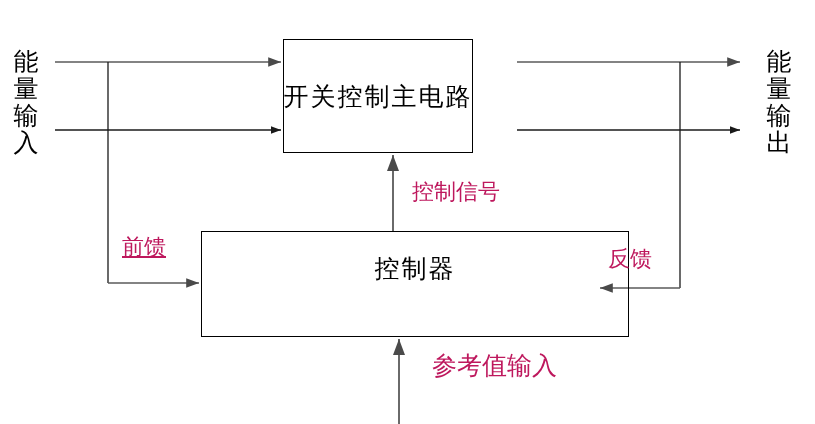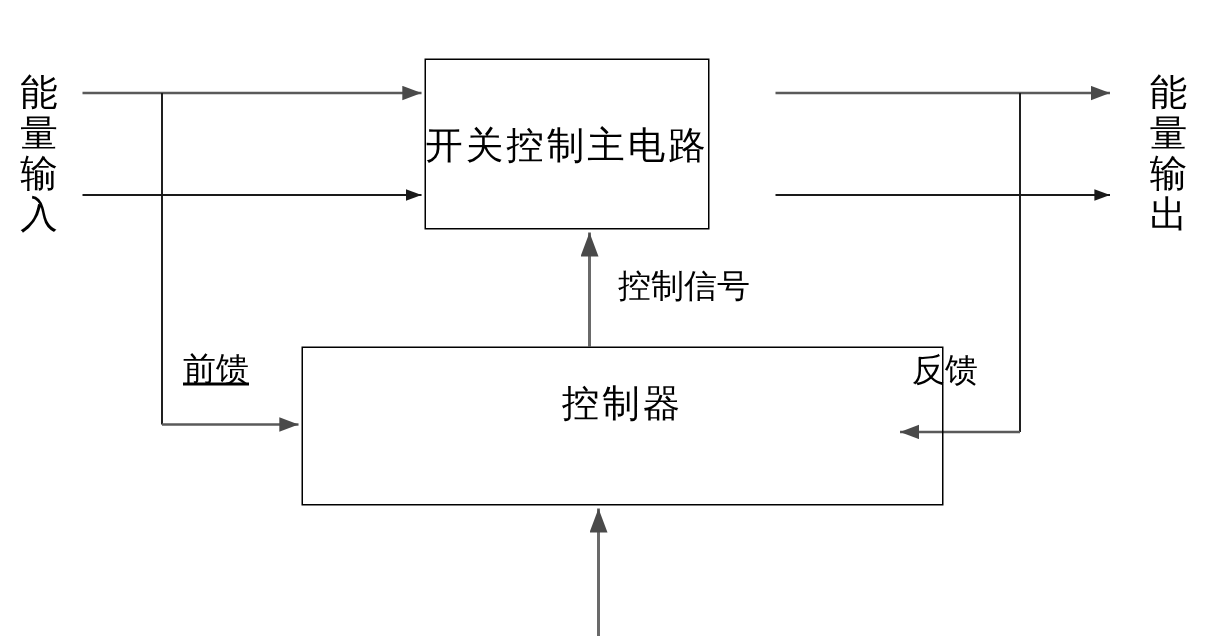"控制信号" .lbl { color: #000000 -> #be185d }
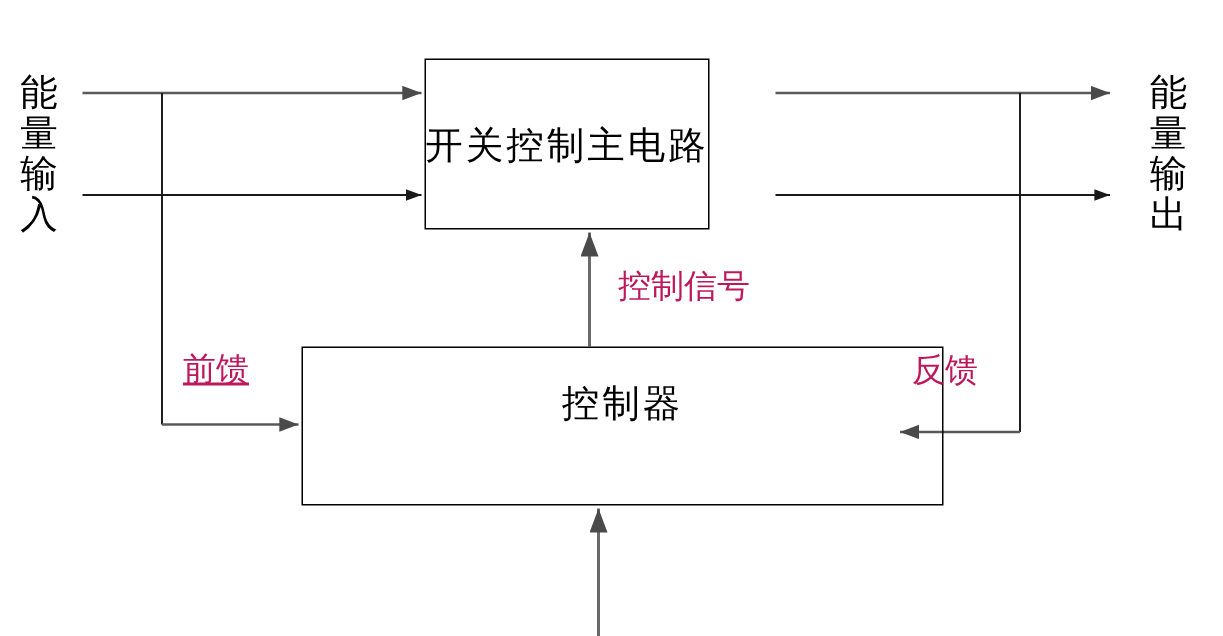"反馈" div.lbl { top: 237px -> 248px }
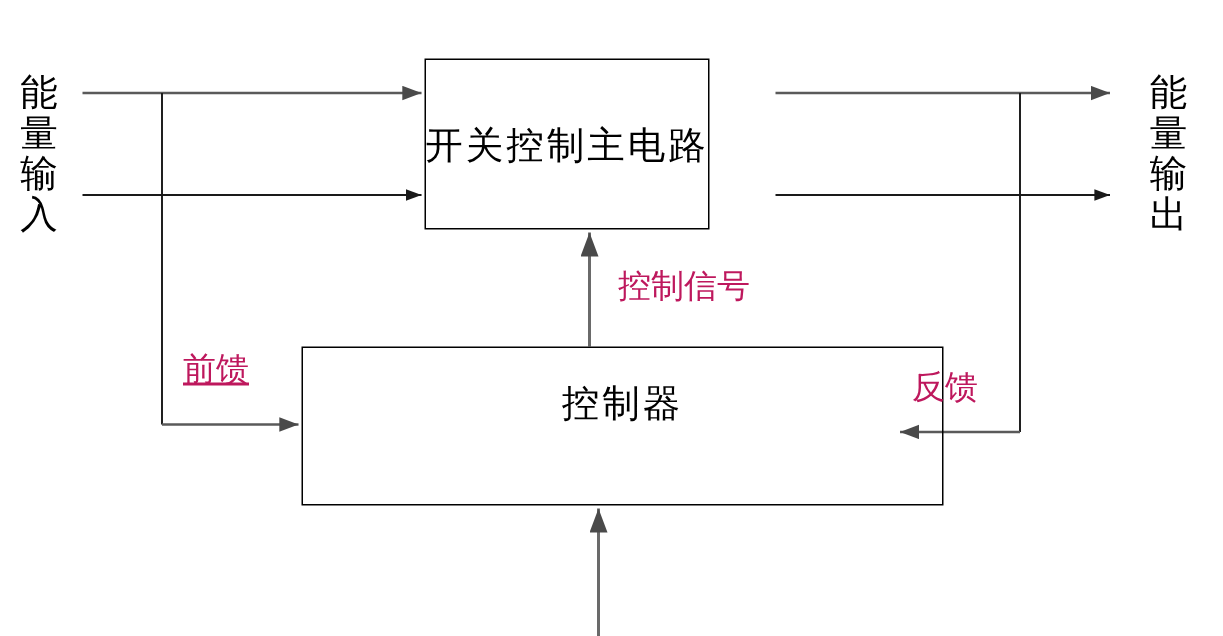"参考值输入" div.lbl { html: none -> <div>参考值输入</div> }
